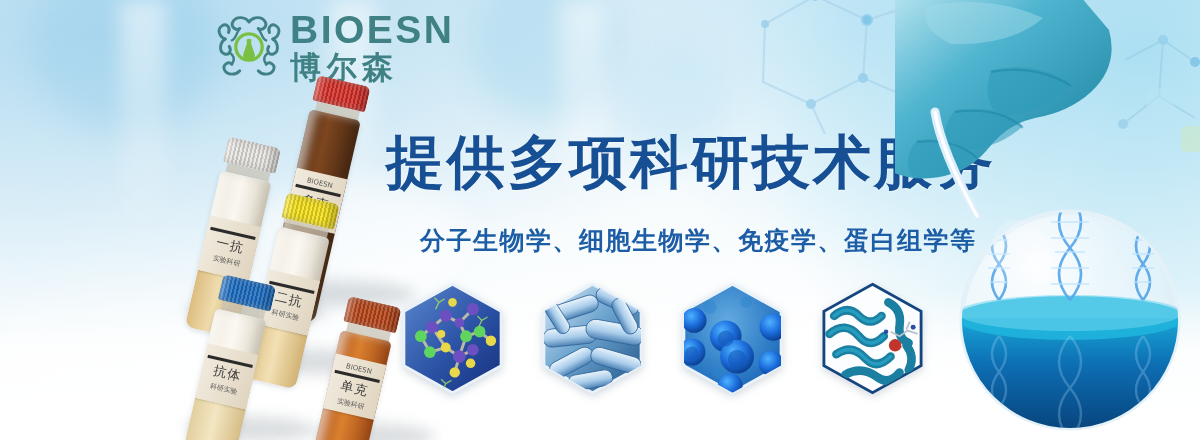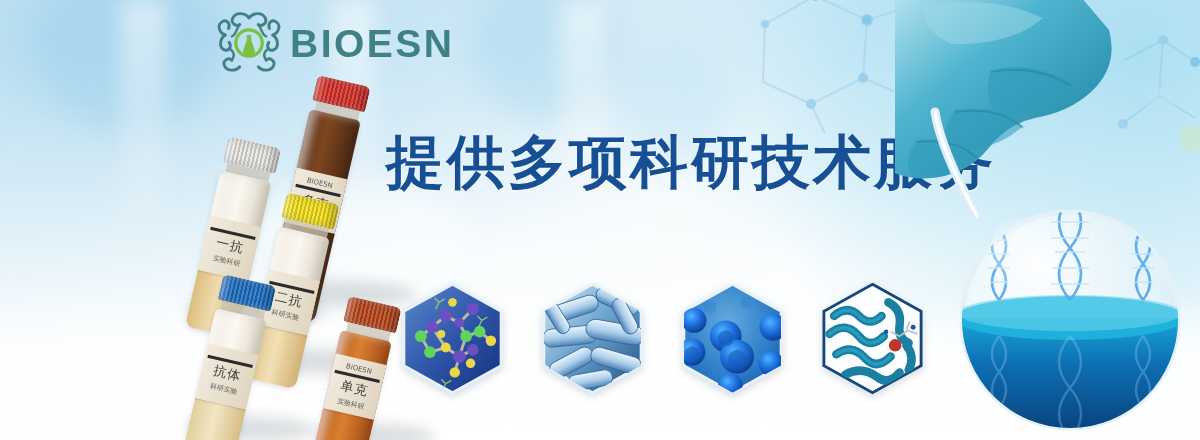"博尔森" span.logo-cn { html: none -> <span>博尔森</span> }
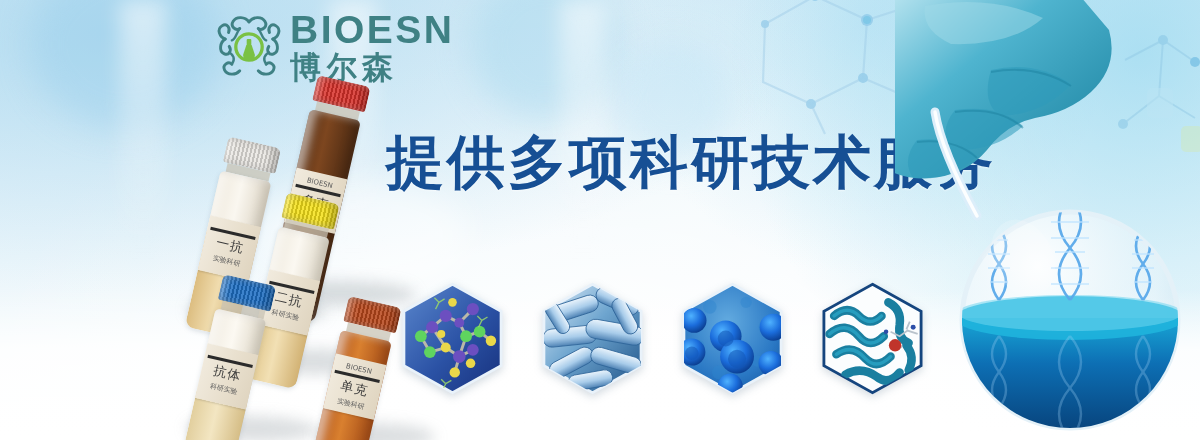"分子生物学、细胞生物学、免疫学、蛋白组学等" div { html: none -> <div>分子生物学、细胞生物学、免疫学、蛋白组学等</div> }
